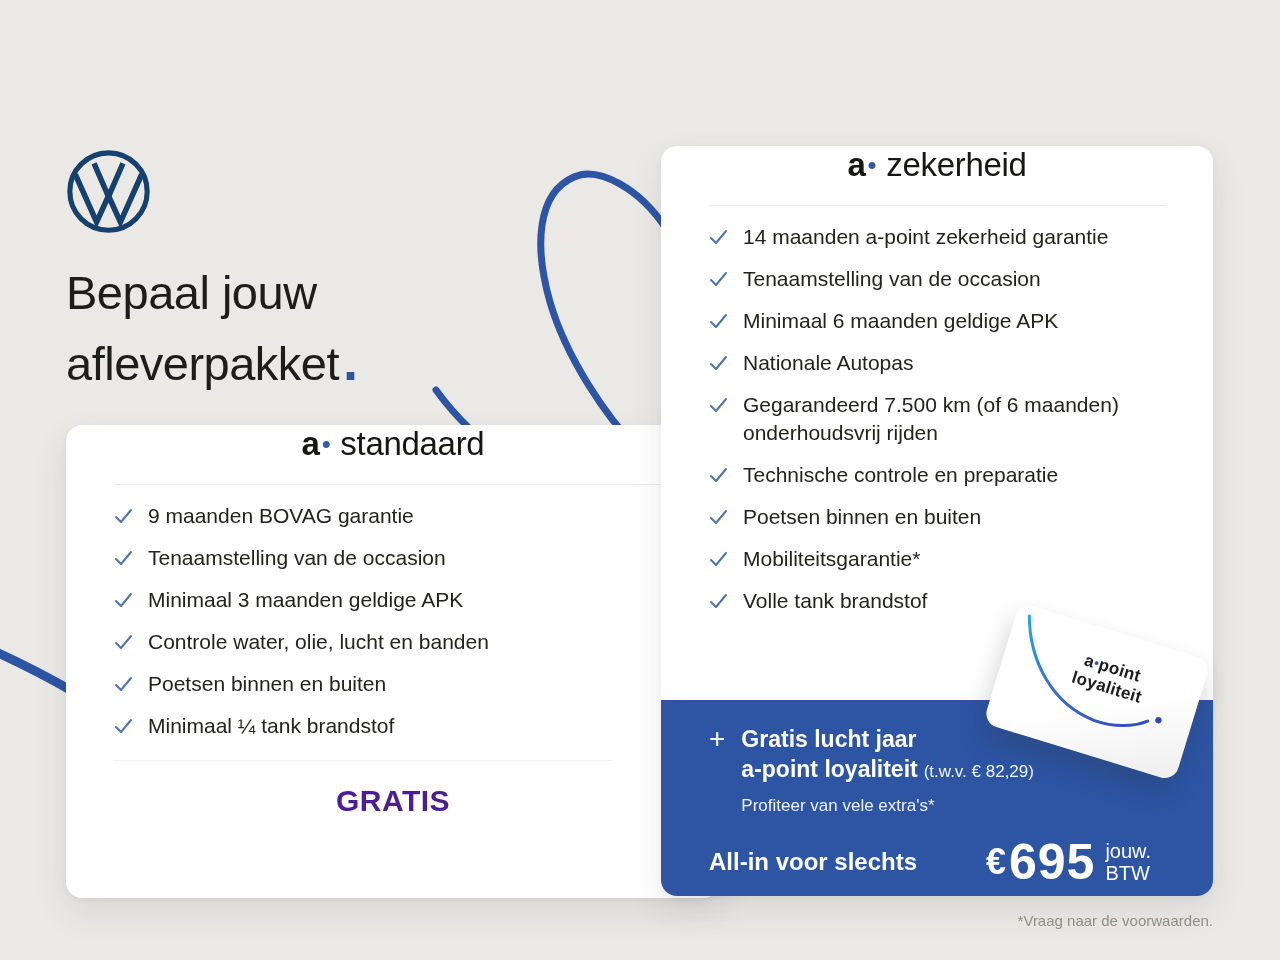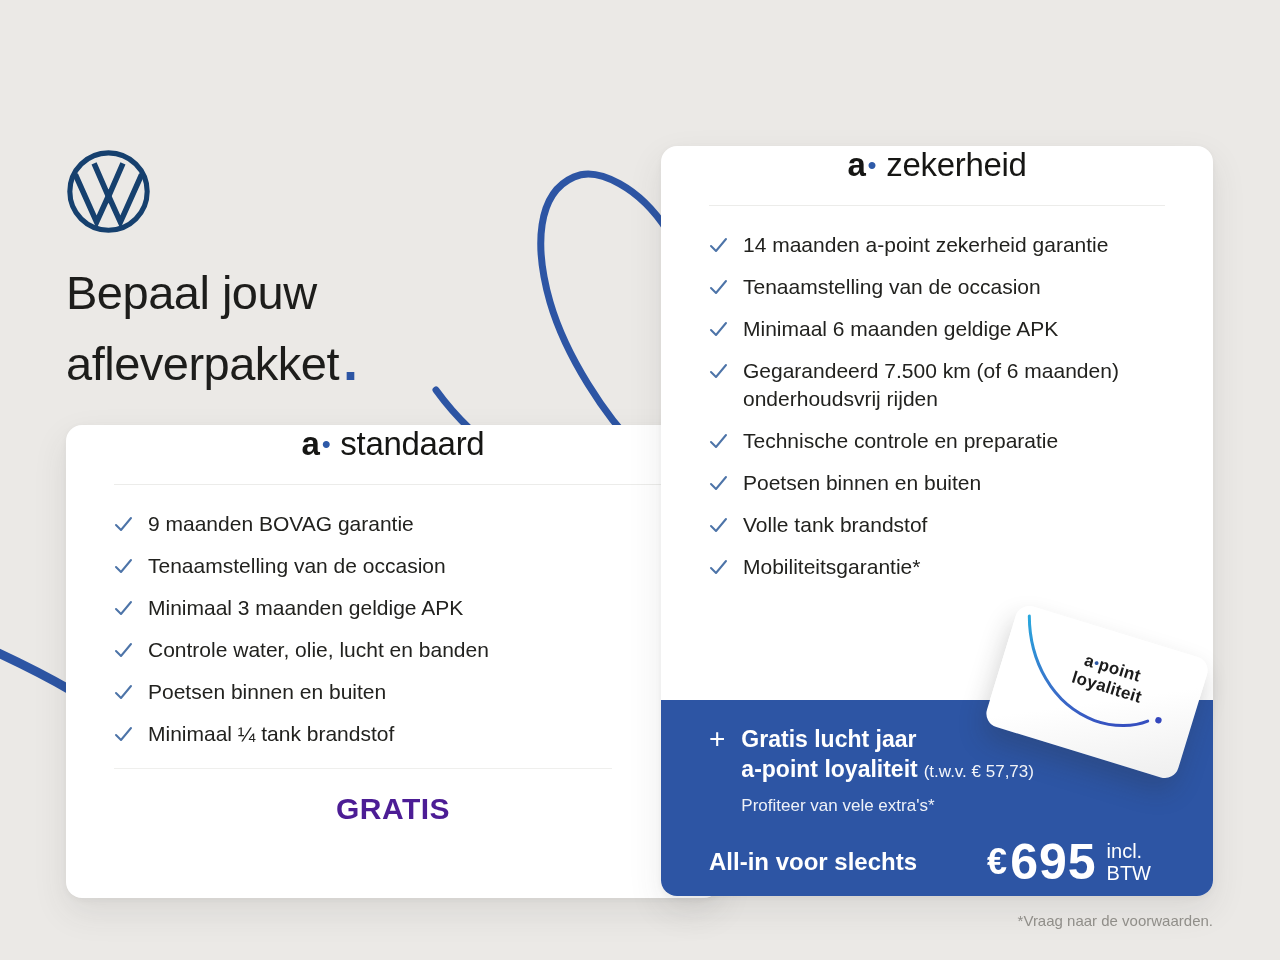"14 maanden a-point zekerheid garantie" .card-list { margin-top: 25px -> 17px }
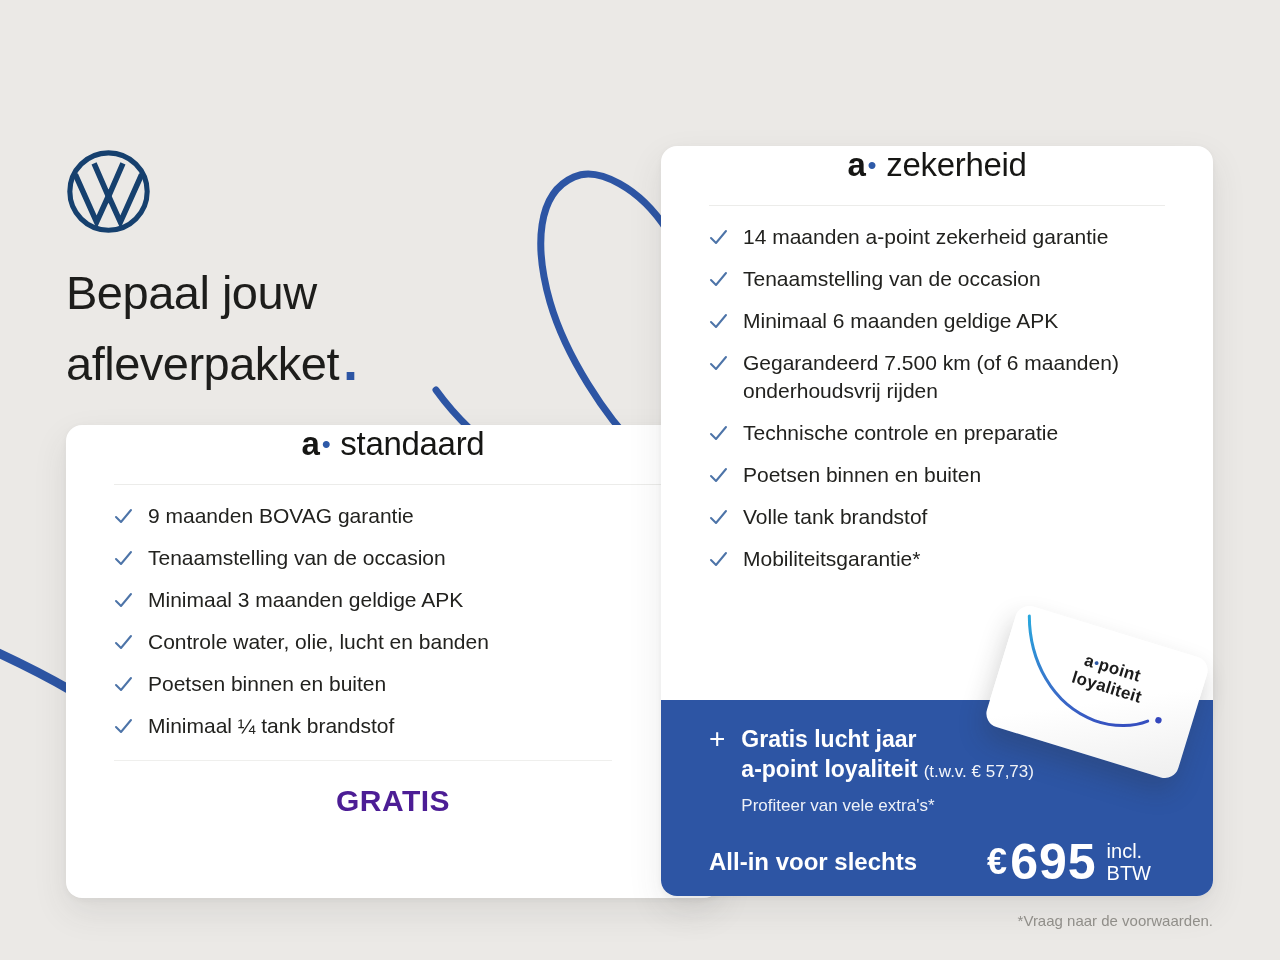"Nationale Autopas" li { html: none -> <li> <svg> <polyline></polyline> </svg> <span>Nationale Autopas</span> </li> }
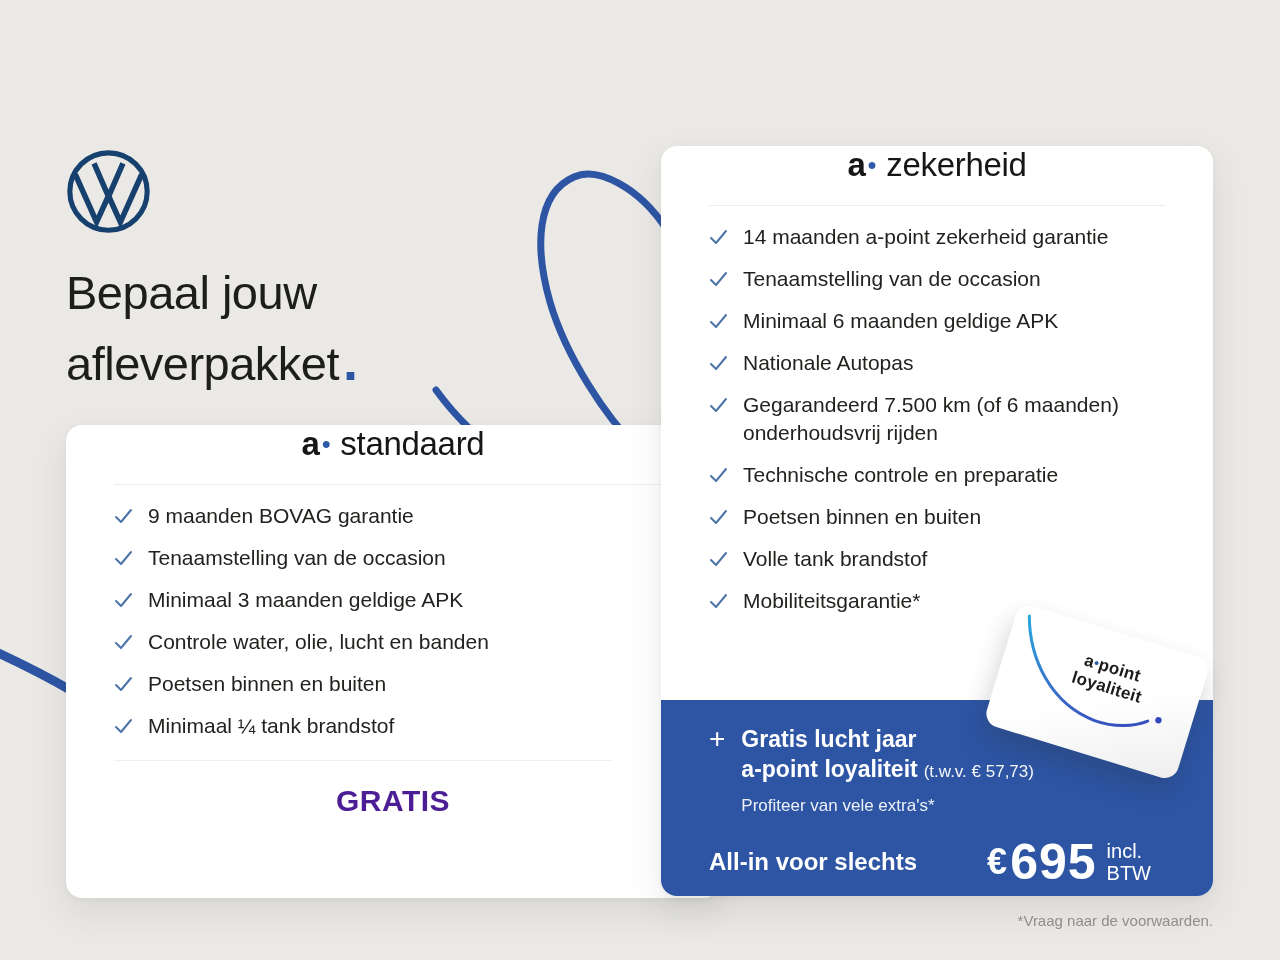"Volle tank brandstof" li { order: before "Mobiliteitsgarantie*" -> after "Mobiliteitsgarantie*" }
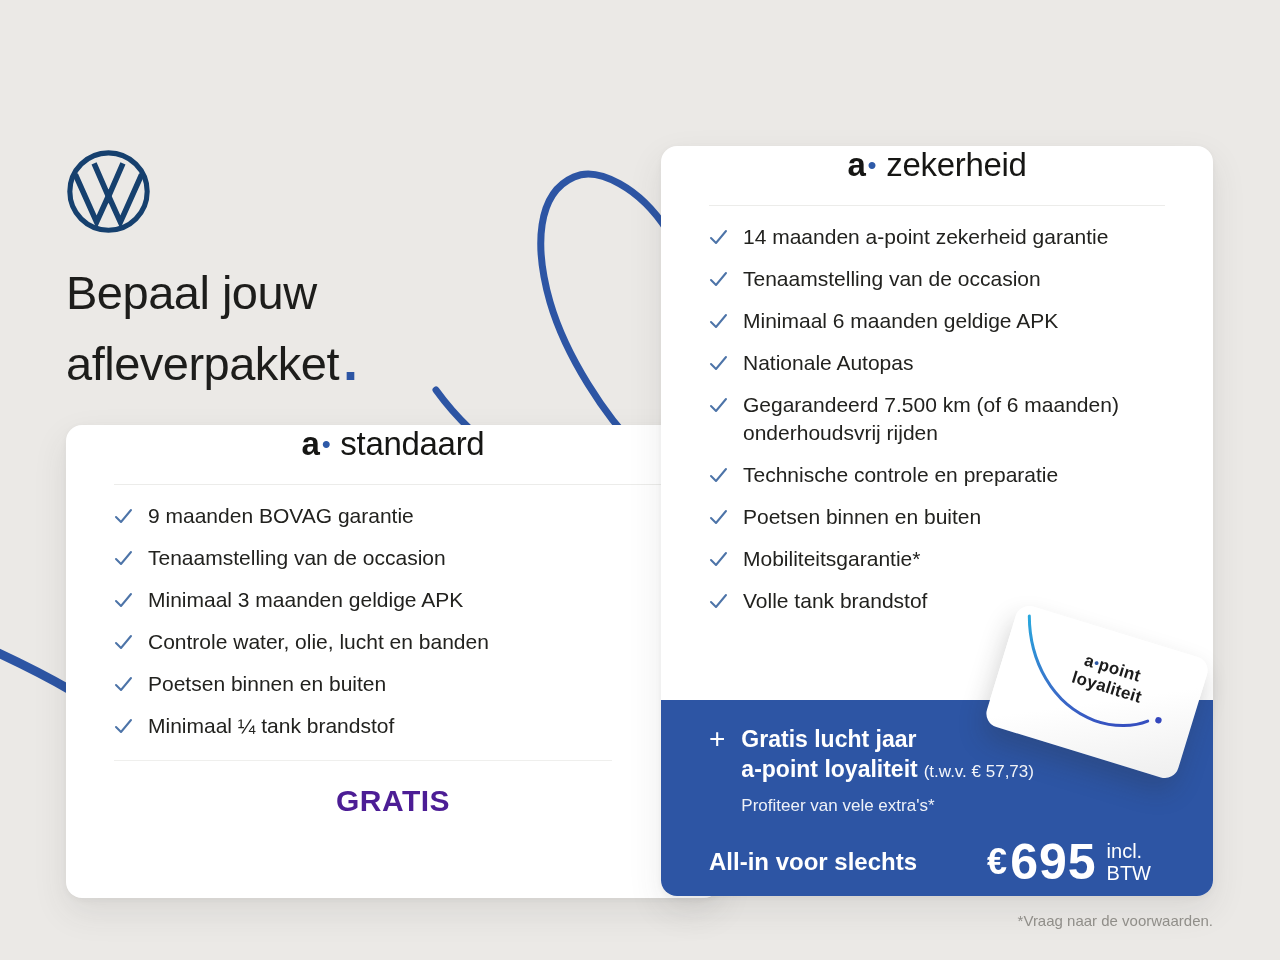"(t.w.v. € 57,73)" span.offer-value { text: 57,73 -> 82,29 }
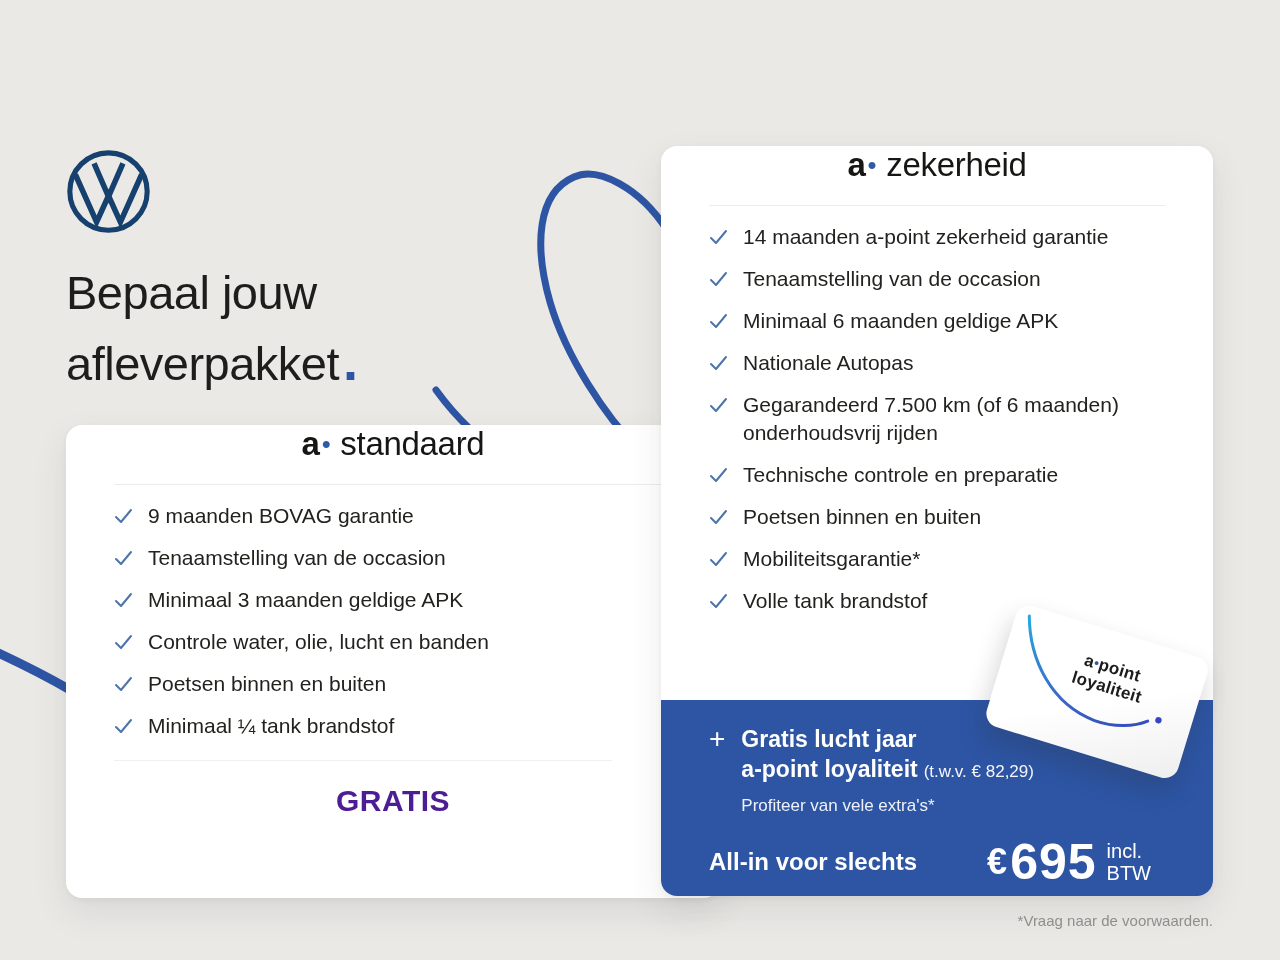"incl." span { text: incl -> jouw }
